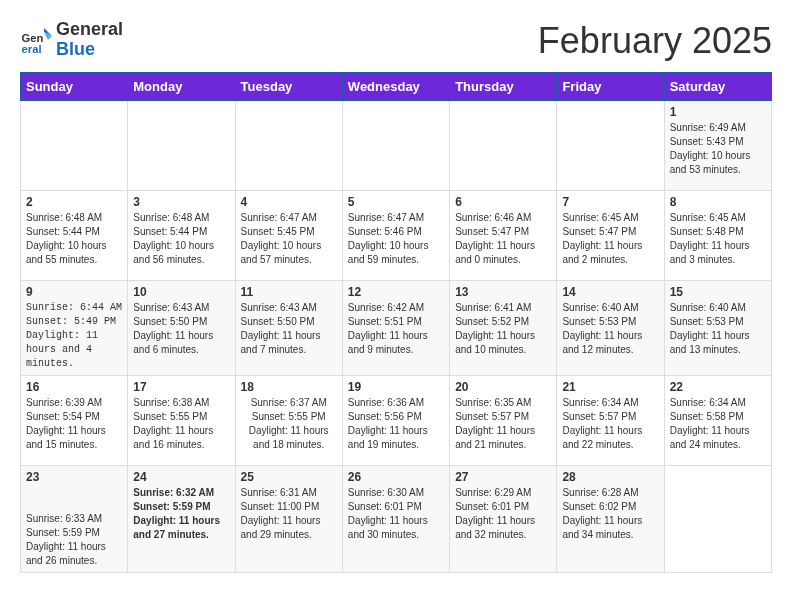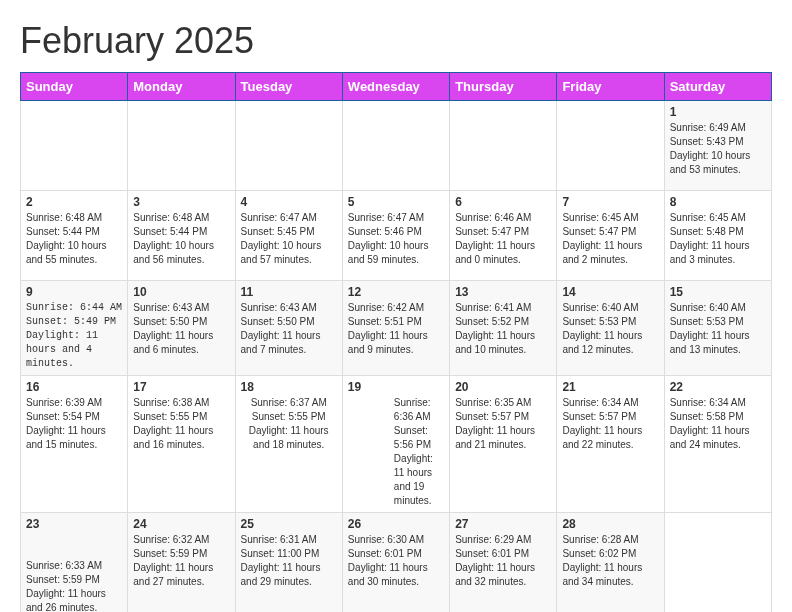"Gen" div.logo { html: none -> <div> <svg> <text>Gen</text> <text>eral</text> <polygon></polygon> <polygon></polygon> </svg> <div> <span>General</span> <span>Blue</span> </div> </div> }
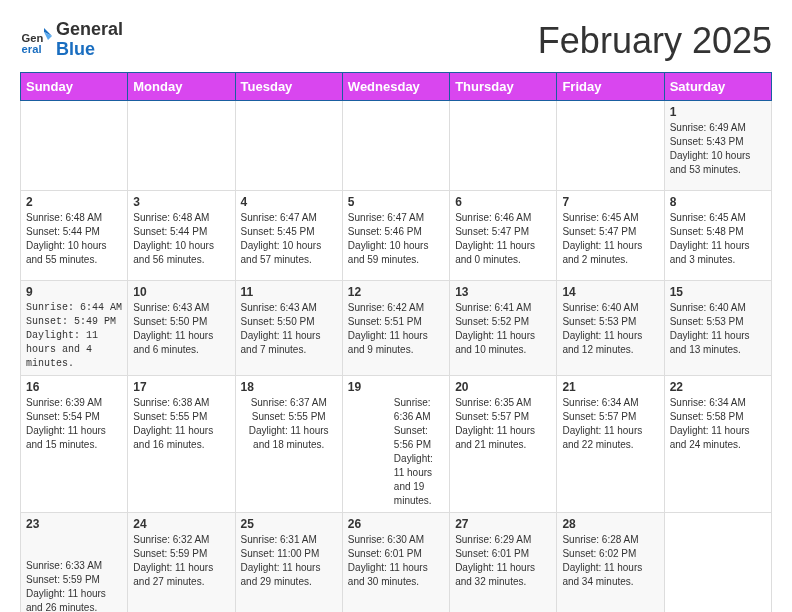"Sunday" thead tr th { background-color: #d946ef -> #6d28d9 }
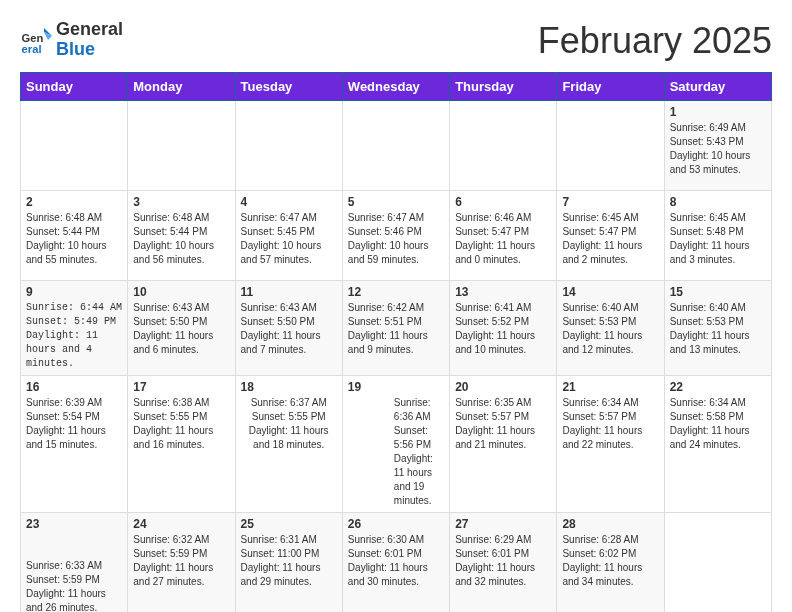"Sunrise: 6:36 AM" div.day-info { margin-left: 46px -> none }
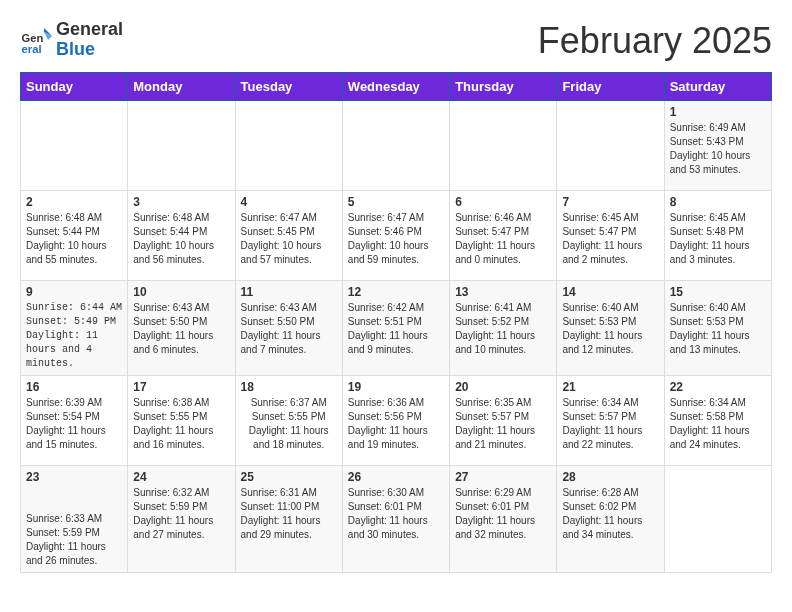"Sunrise: 6:32 AM" div.day-info { font-weight: none -> bold }
